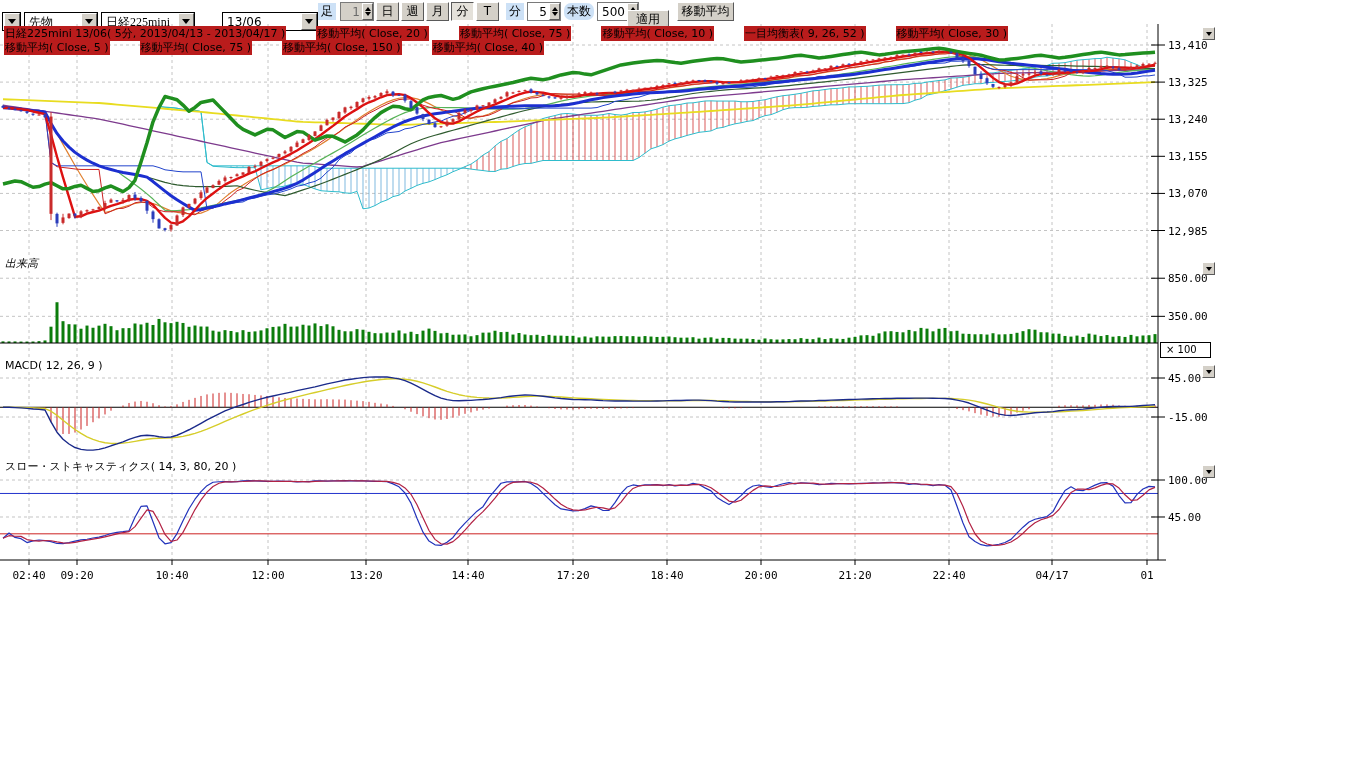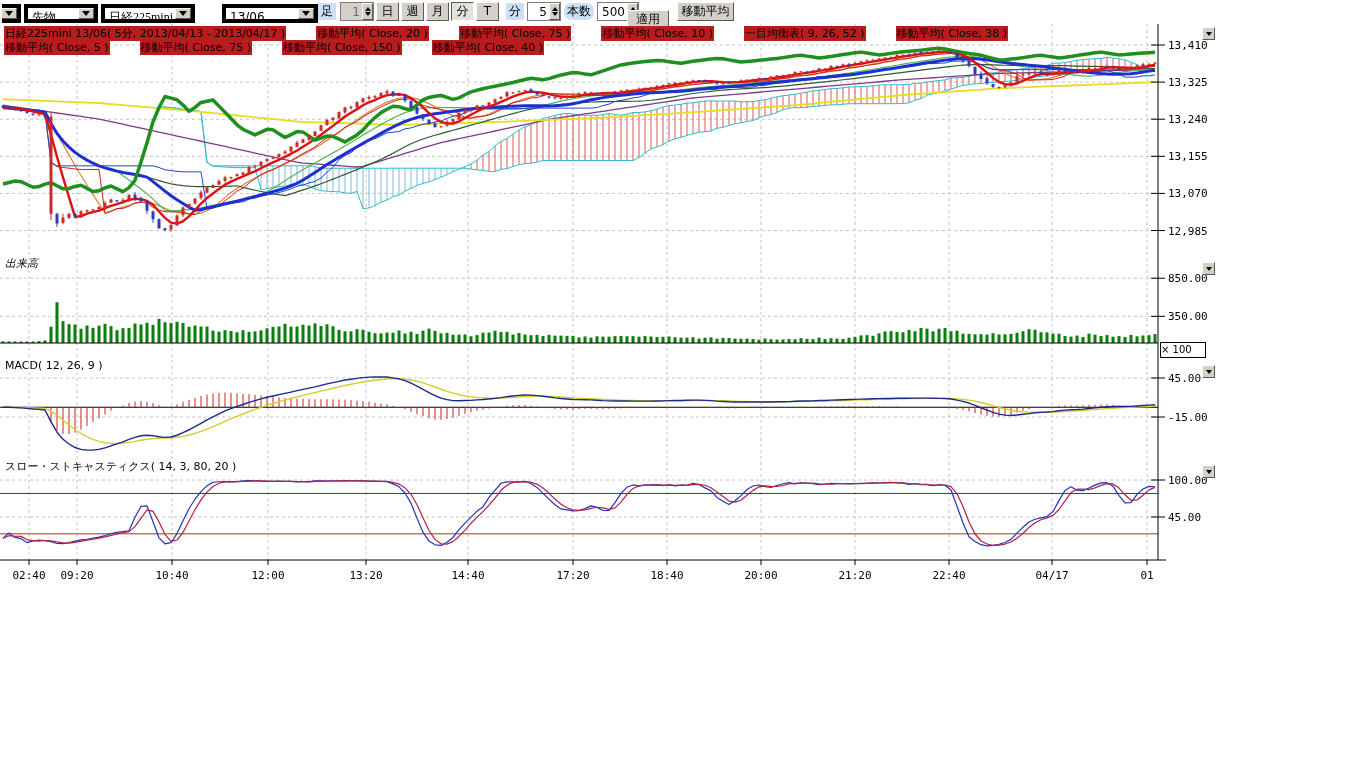"先物" .combo { border: 4px solid #000000 -> 1px solid #000000; top: 4px -> 12px }
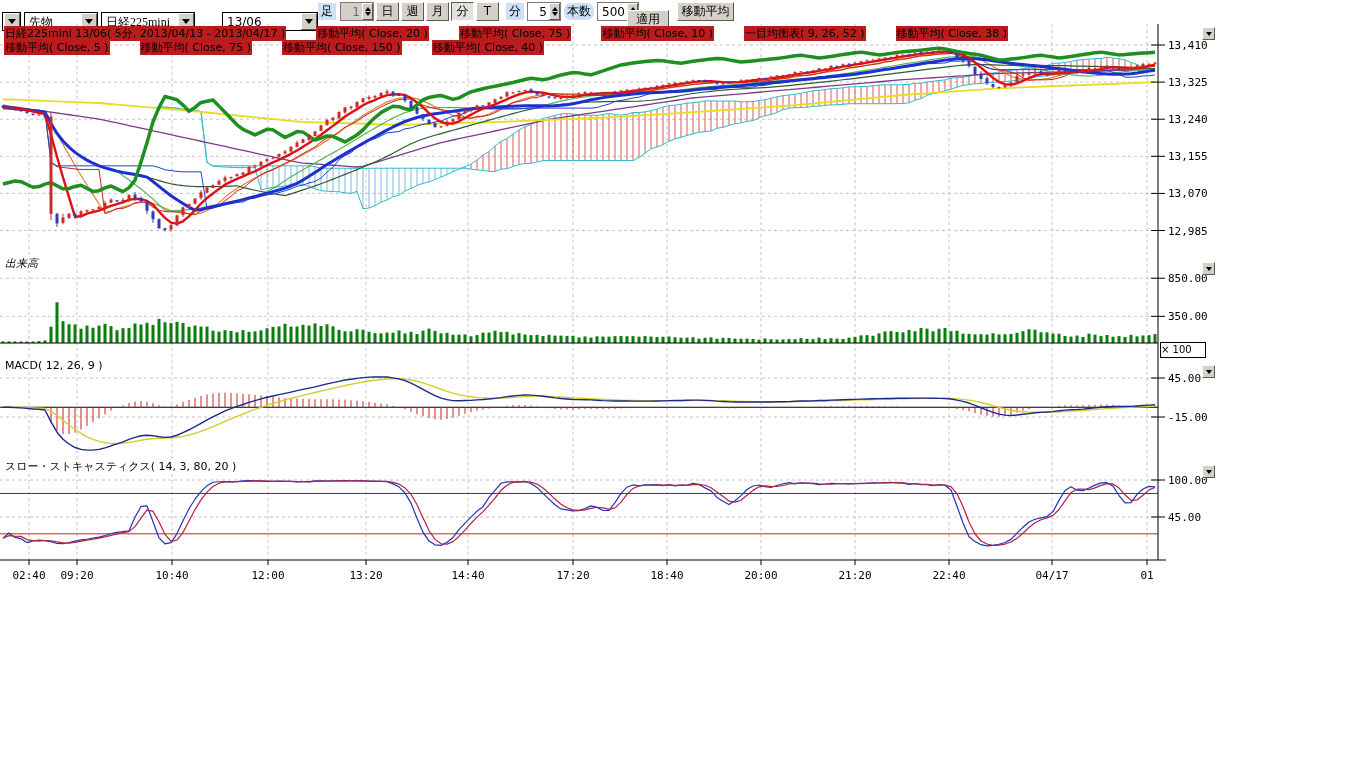"移動平均( Close, 38 )" span { text: 38 -> 30 }
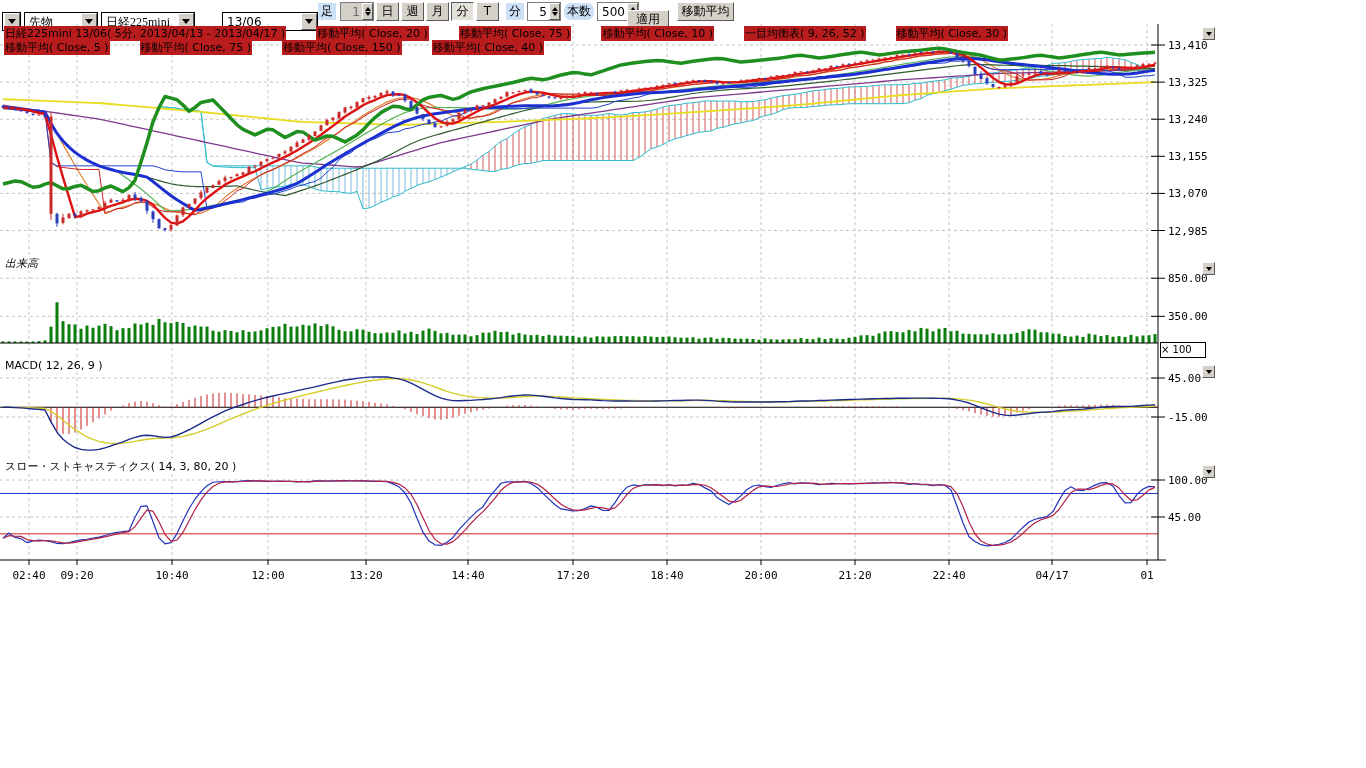"× 100" .mult-box { padding-left: none -> 5px }
